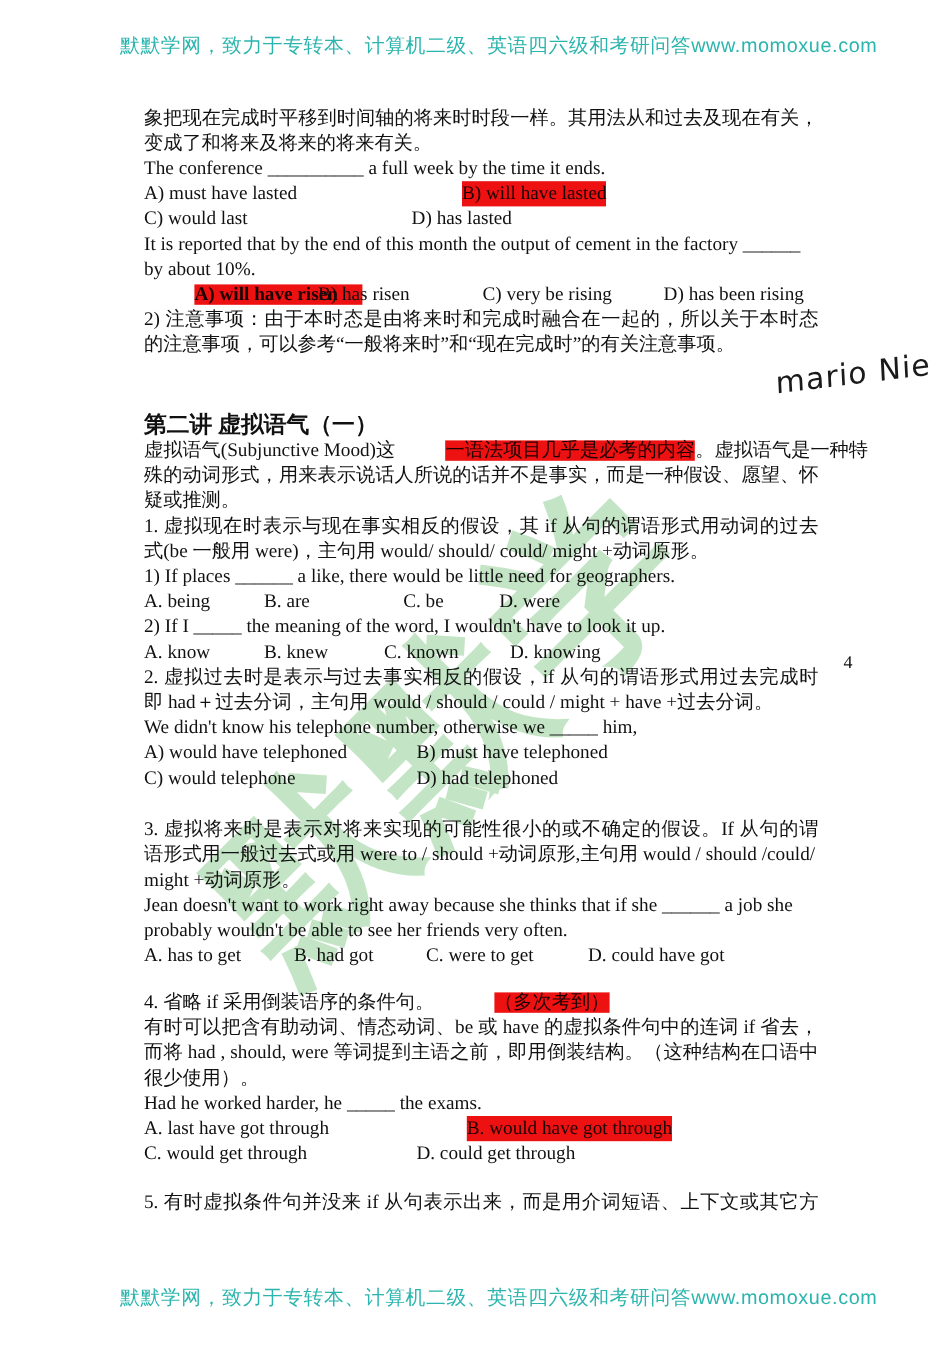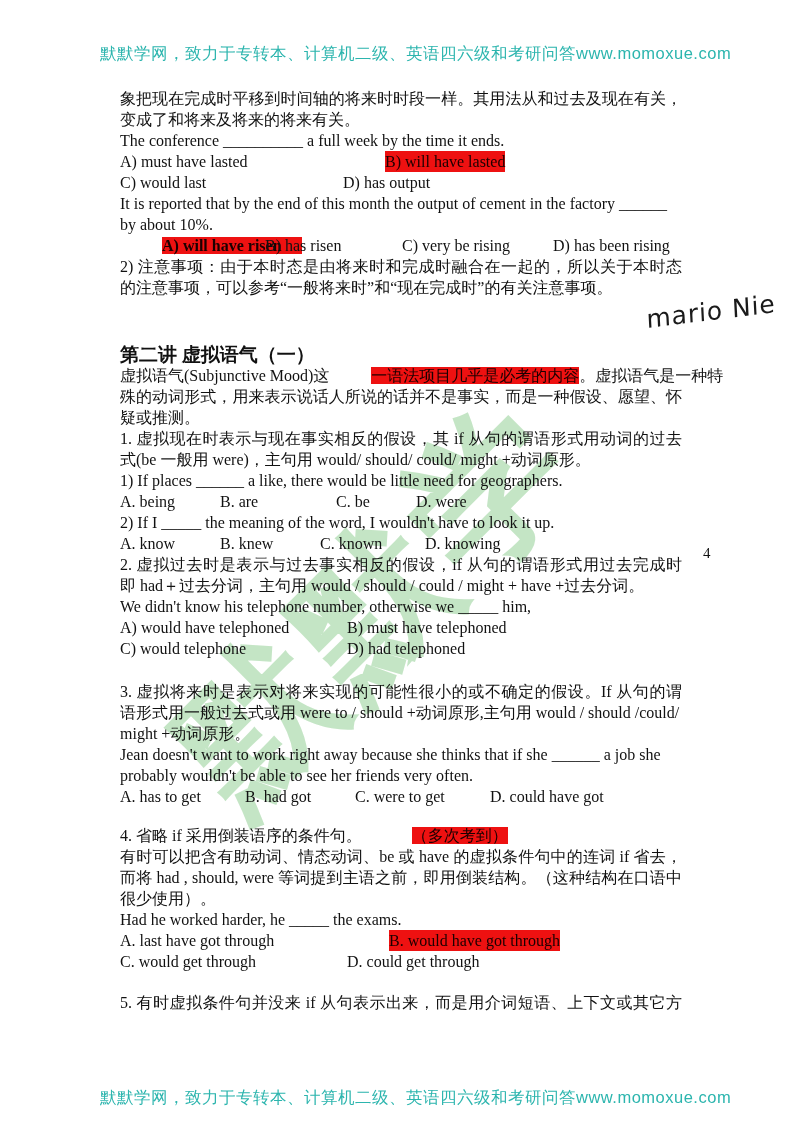"默默学网，致力于专转本、计算机二级、英语四六级和考研问答www.momoxue." .header-bar,.footer-bar { margin-top: 16px -> none }
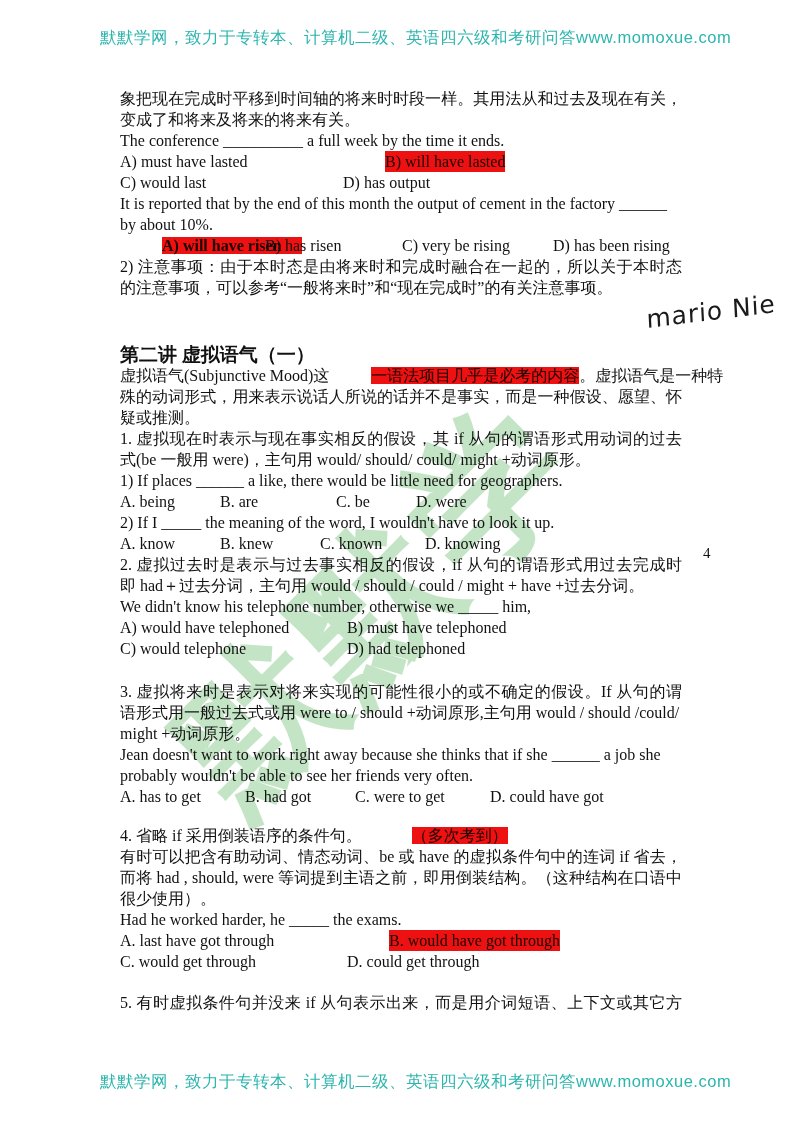"D) has output" span { text: output -> lasted }
